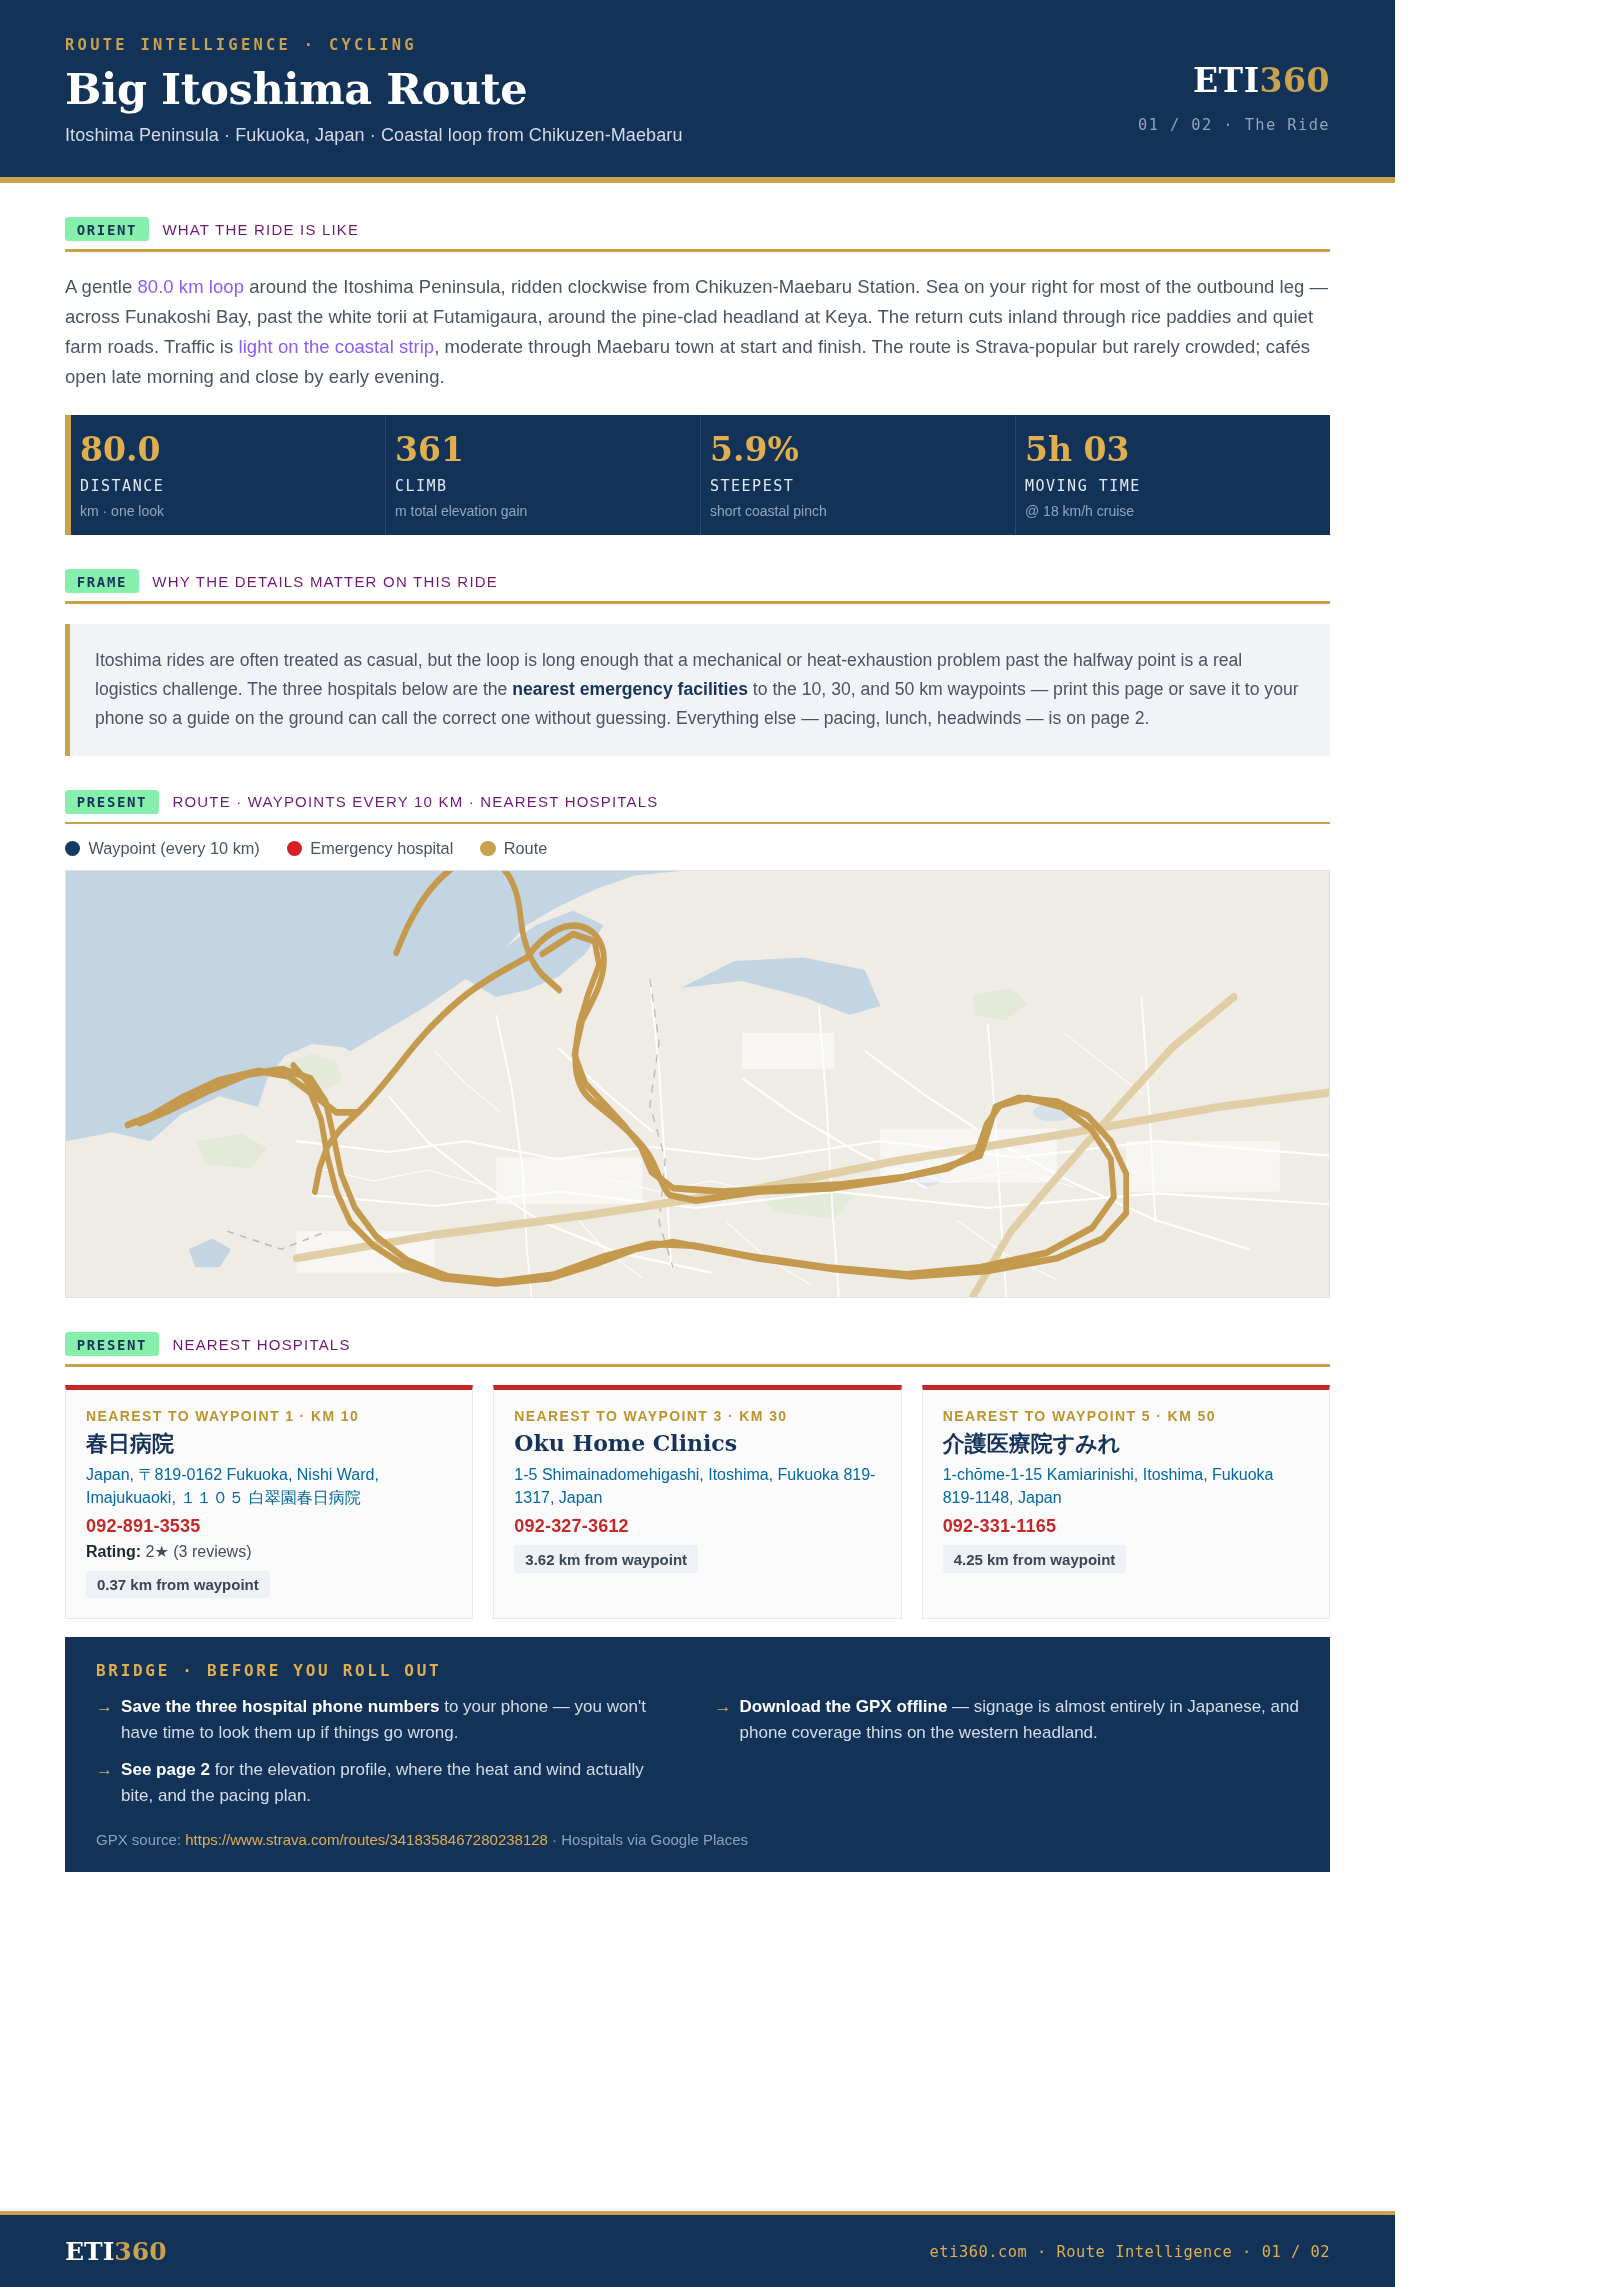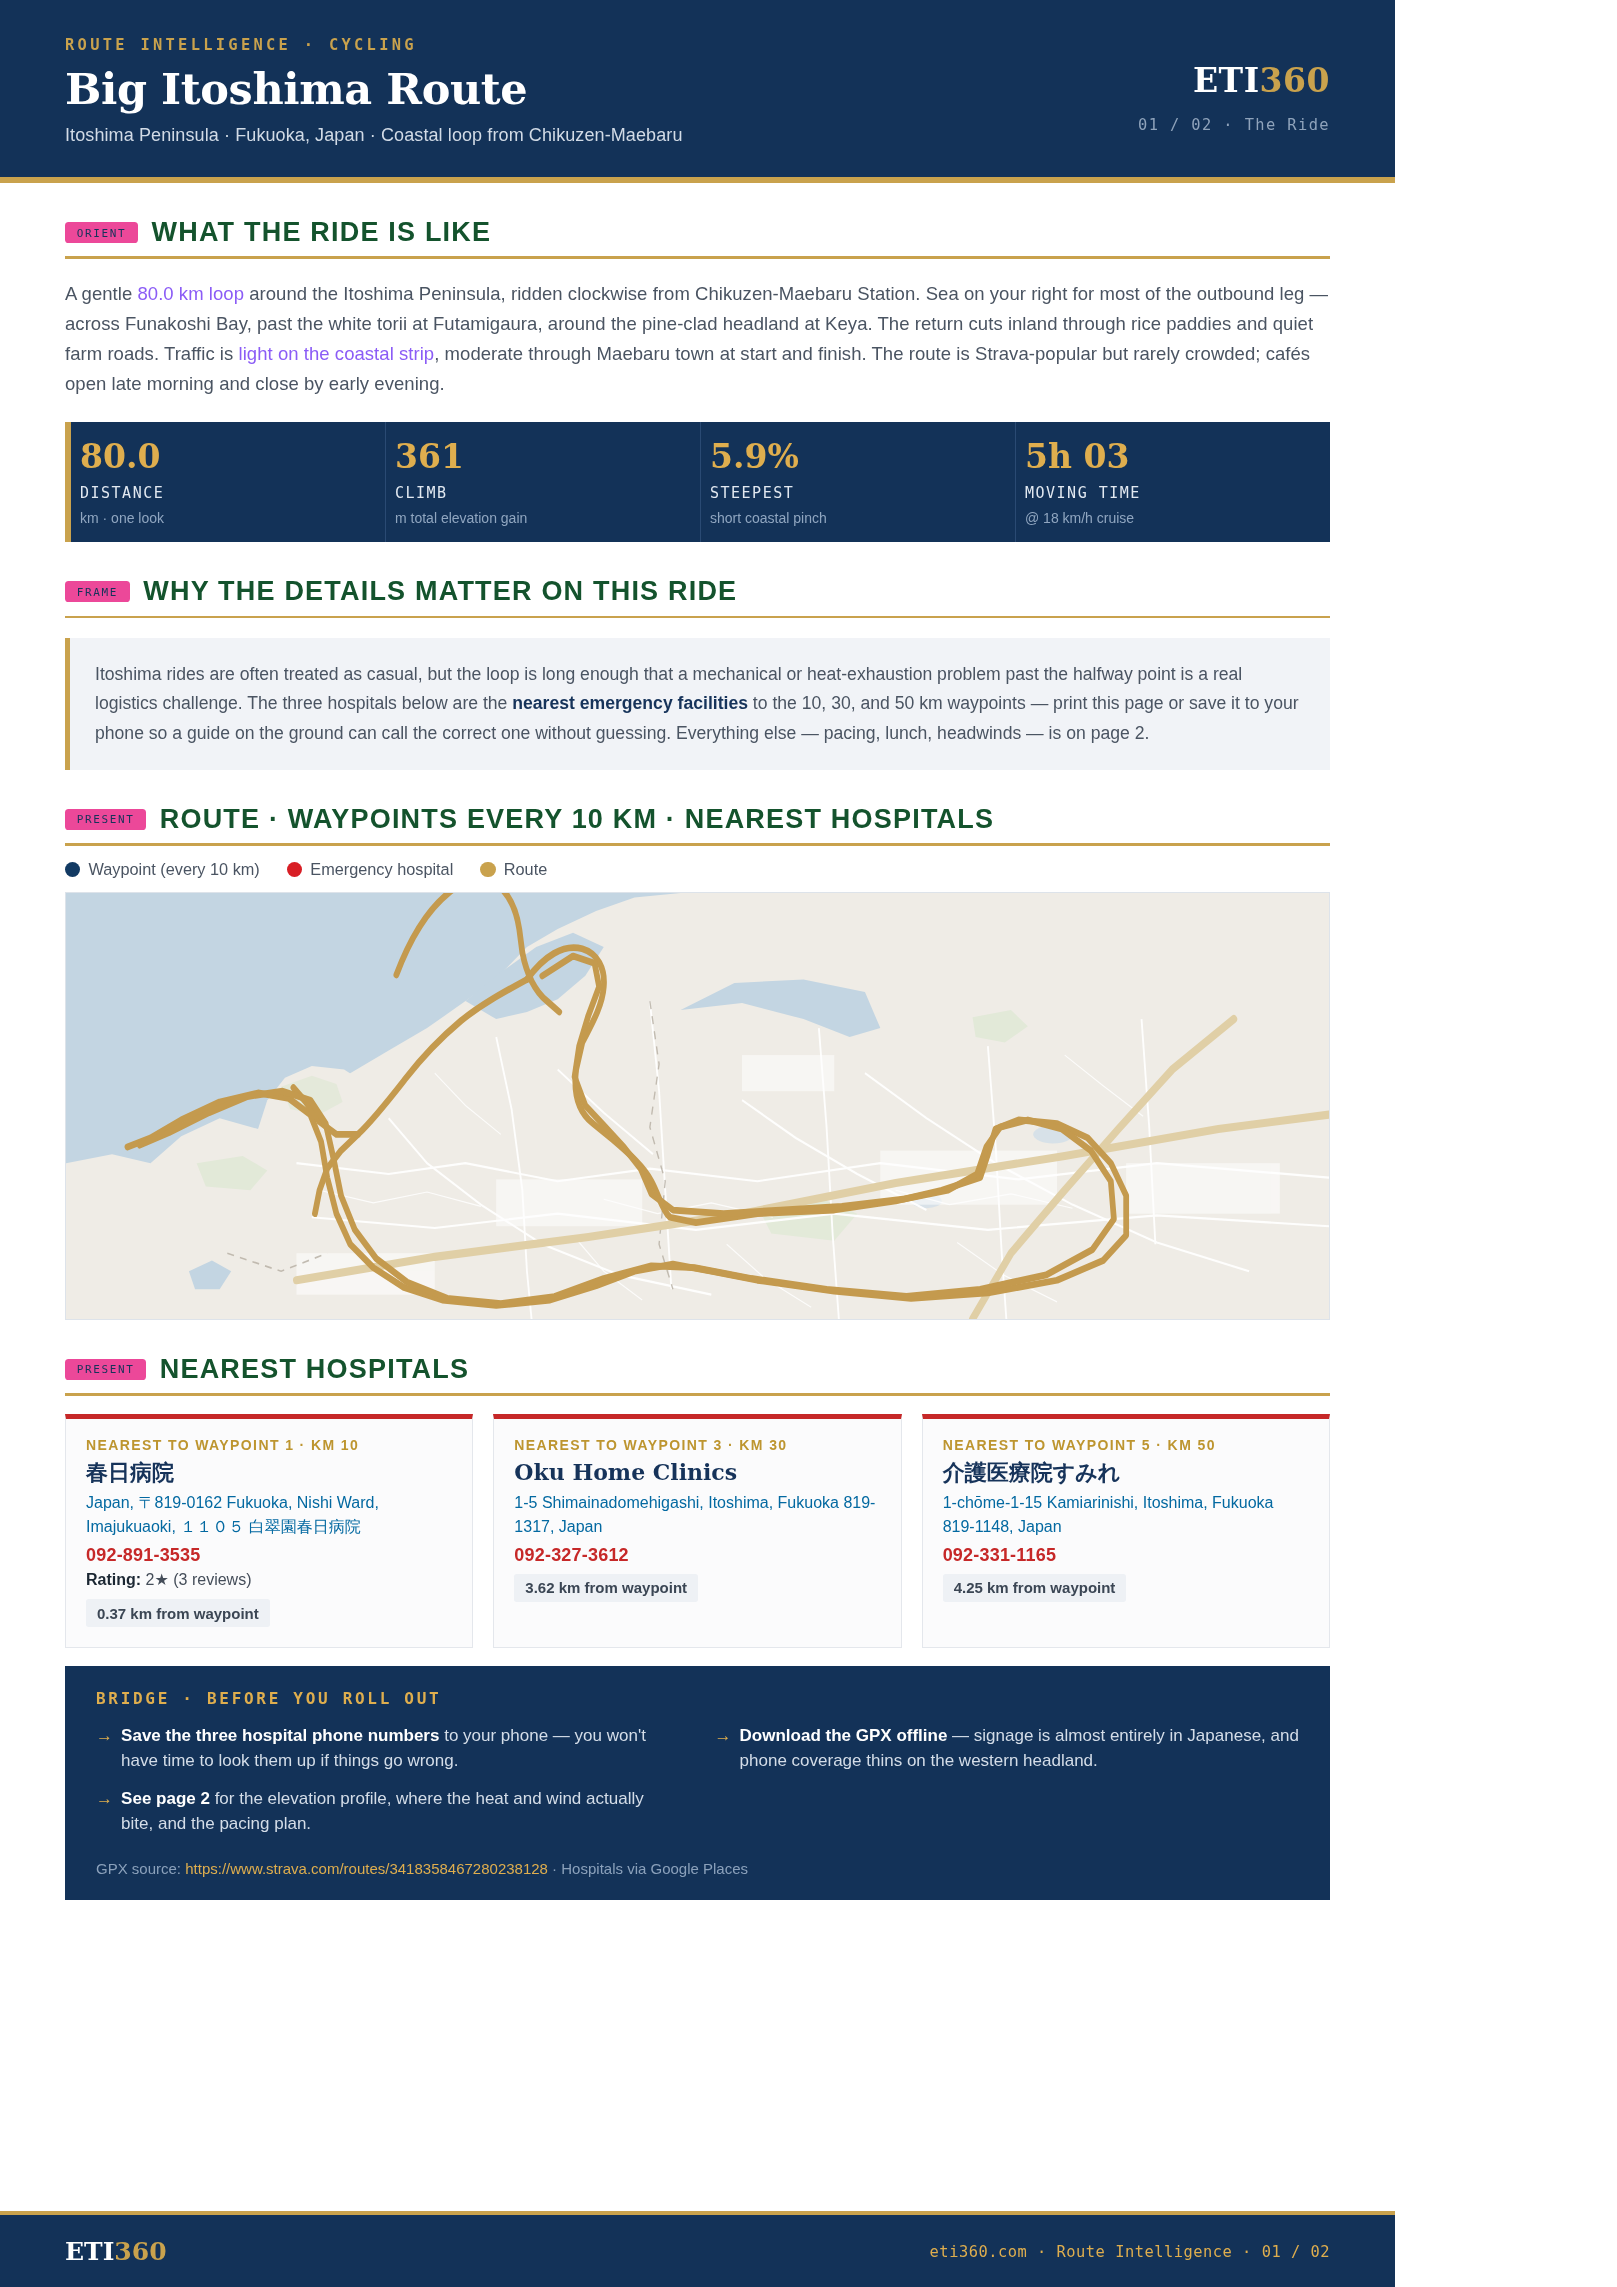"ORIENT" .sec-tag { background: #ec4899 -> #86efac; font-size: 11px -> 14px; font-weight: normal -> bold }
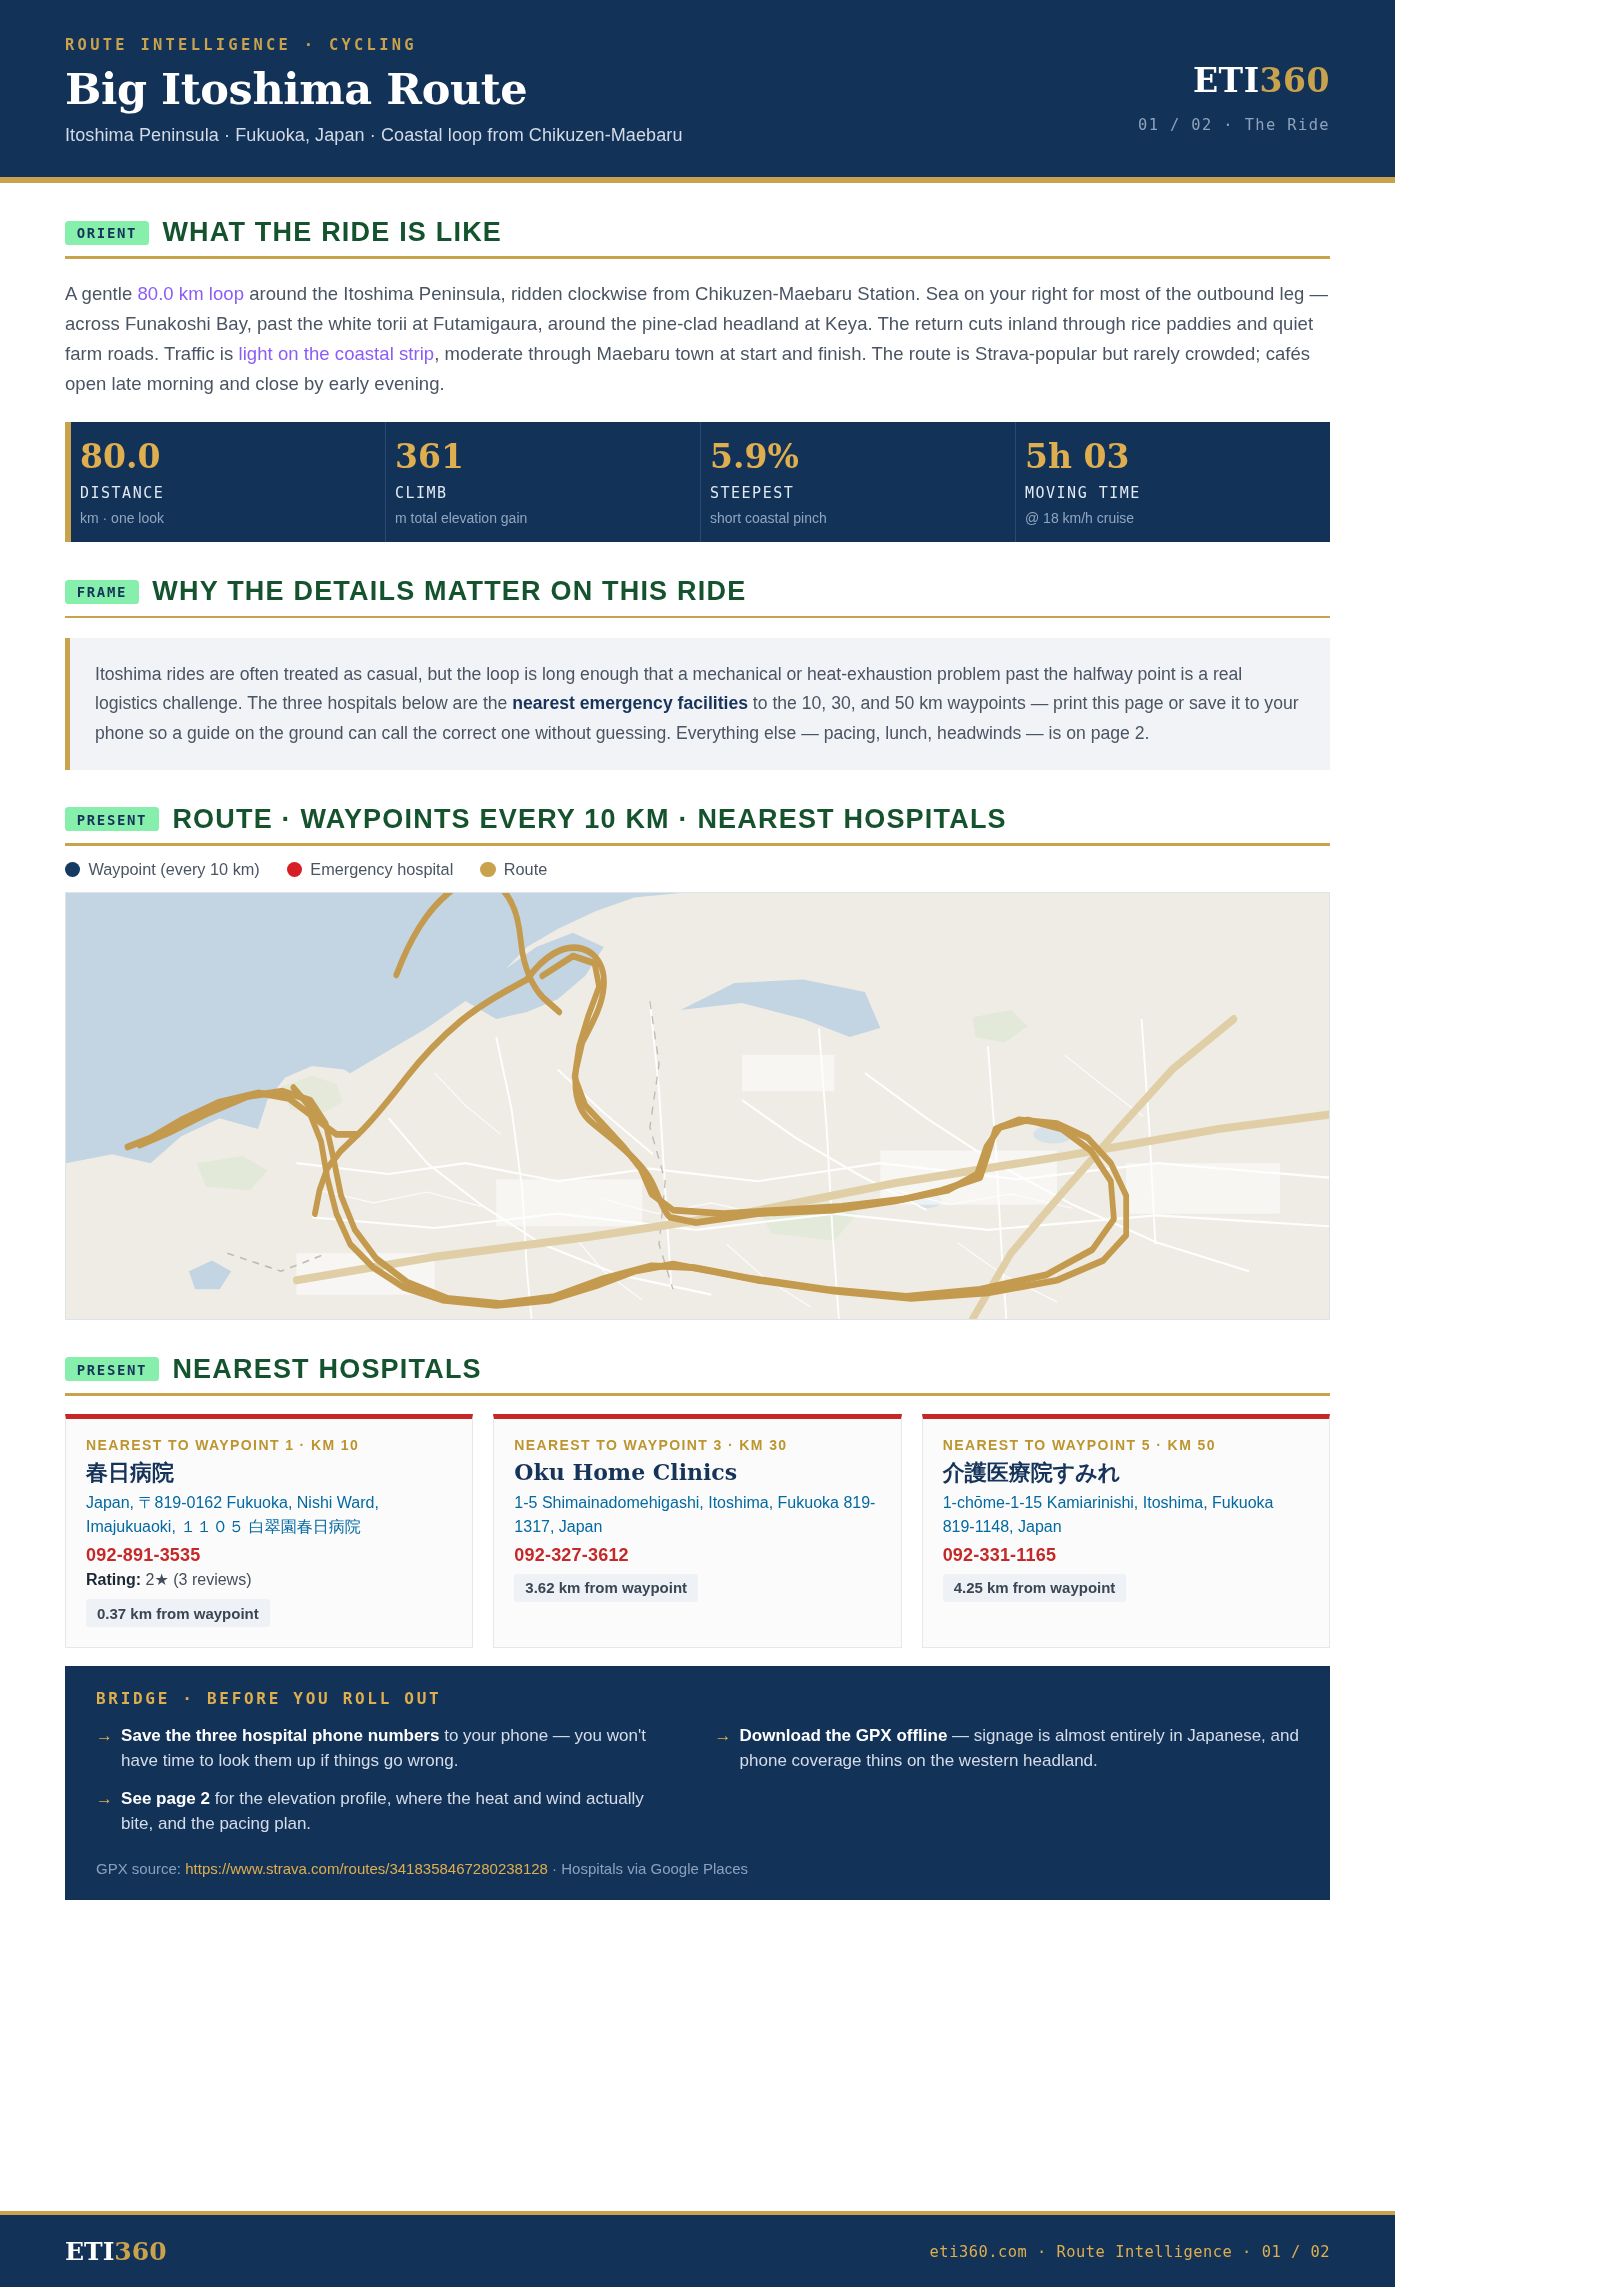"WHAT THE RIDE IS LIKE" .sec-title { color: #14532d -> #701a75; font-size: 27px -> 15px; font-weight: bold -> normal }
